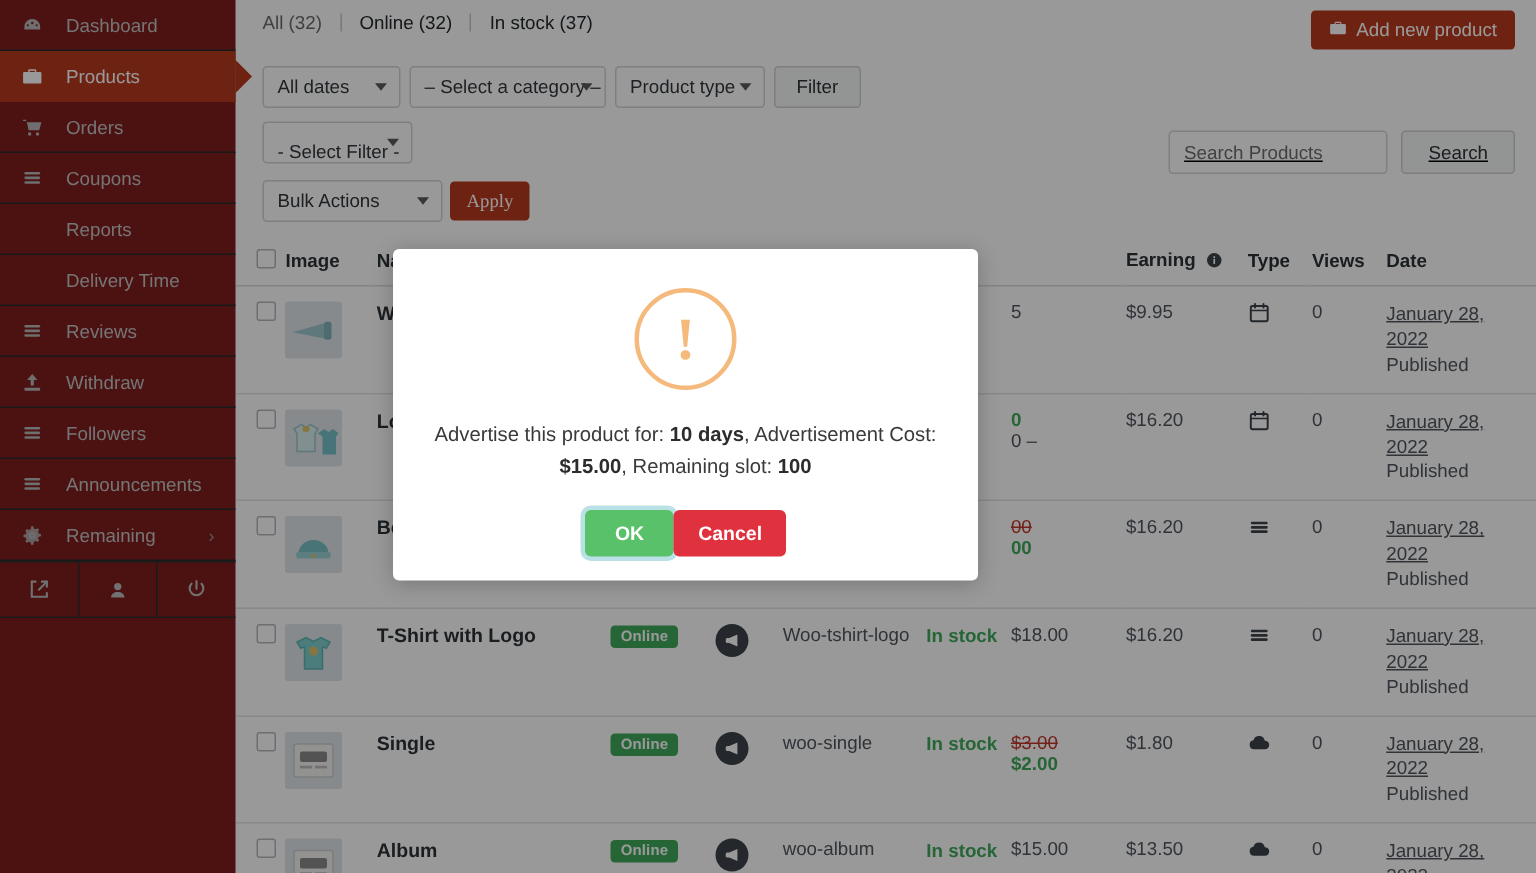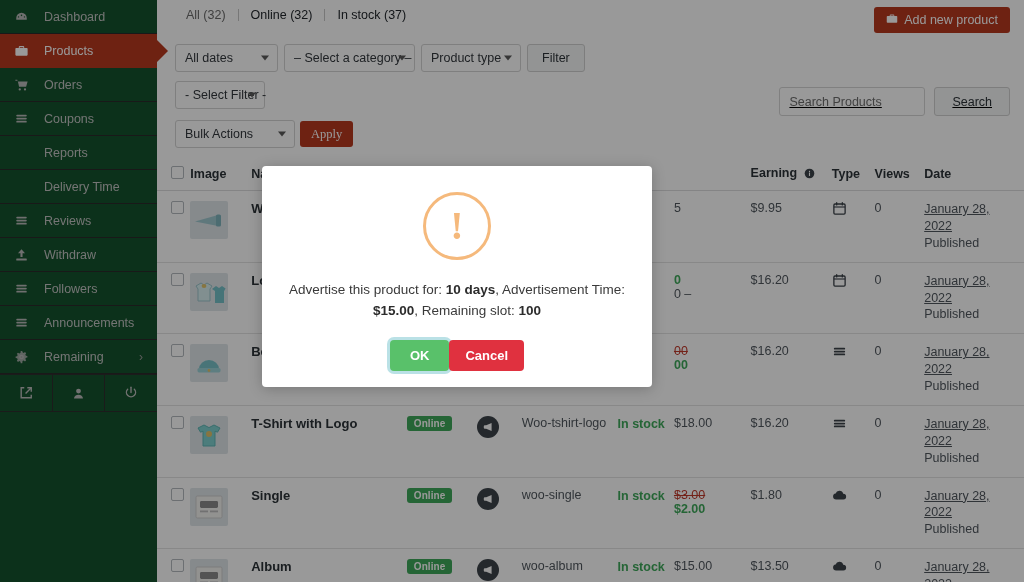"Dashboard" .sidebar { background: #14532d -> #7f1d1d }
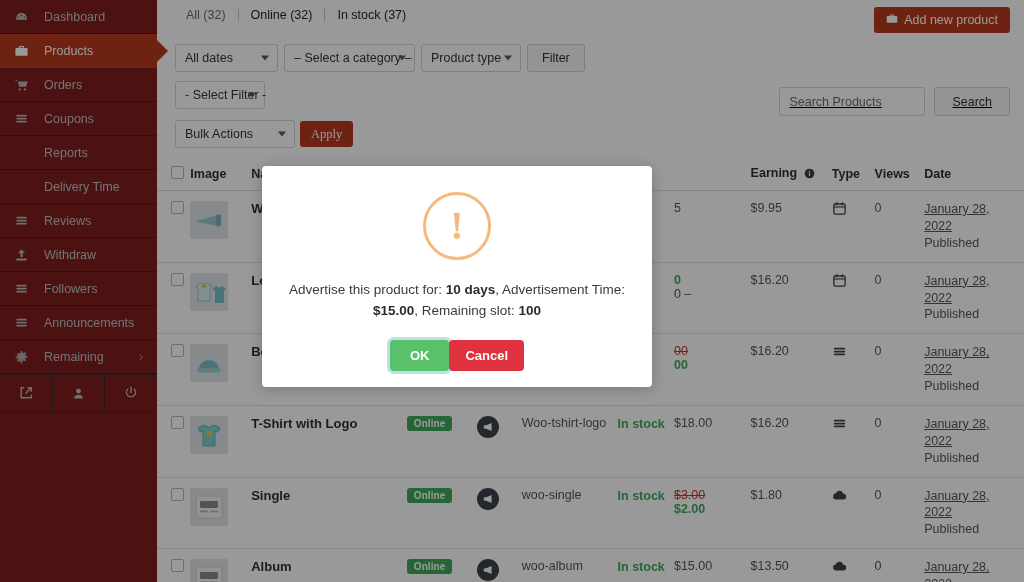"All (32)" .tabbar { padding-left: 29px -> 18px }
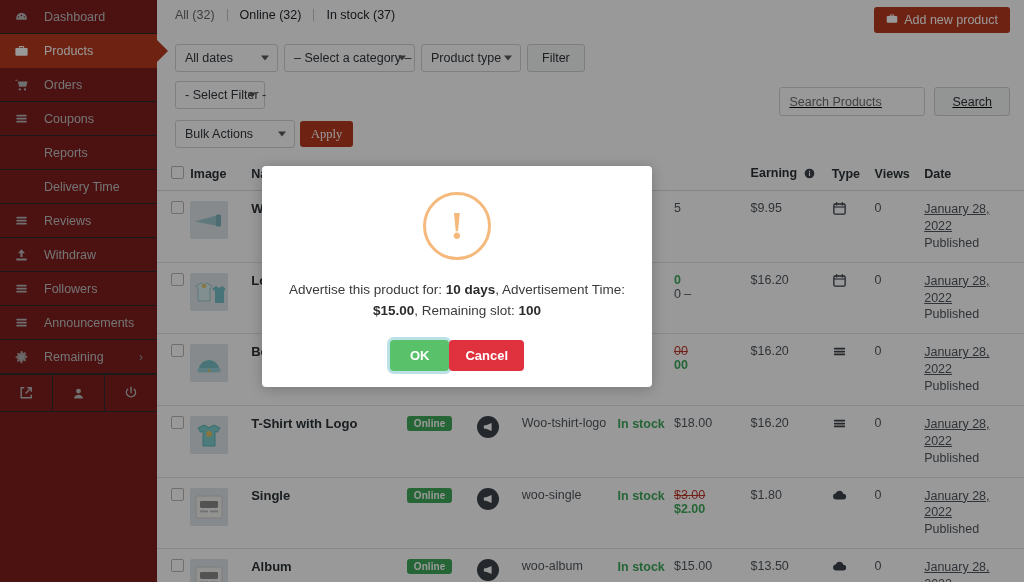"All dates" .sel.w-dates { width: 103px -> 92px }
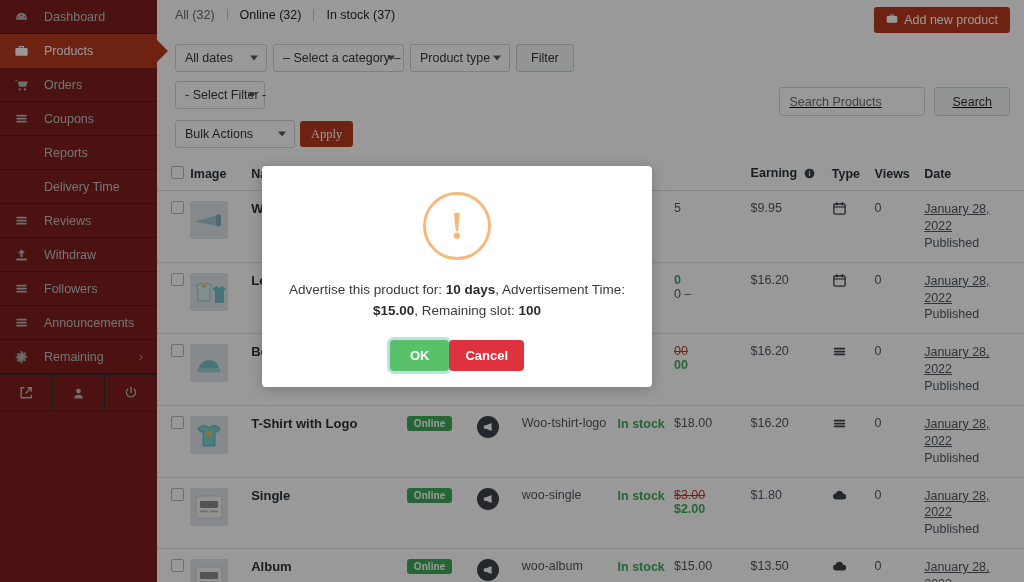"- Select Filter -" .sel.w-filter { align-items: none -> flex-end; width: 90px -> 100px }
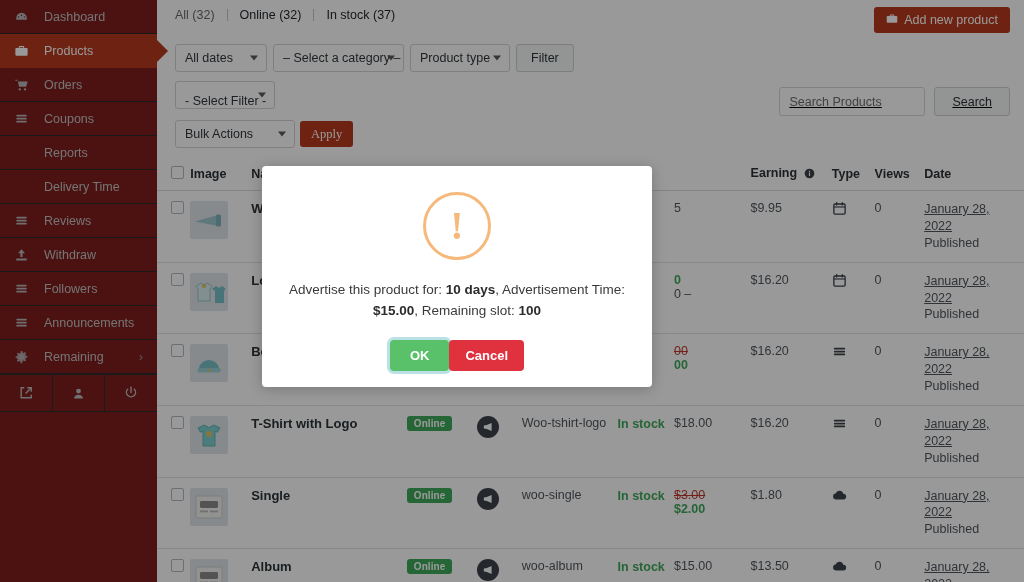", Advertisement Time:" span { text: Time -> Cost }
